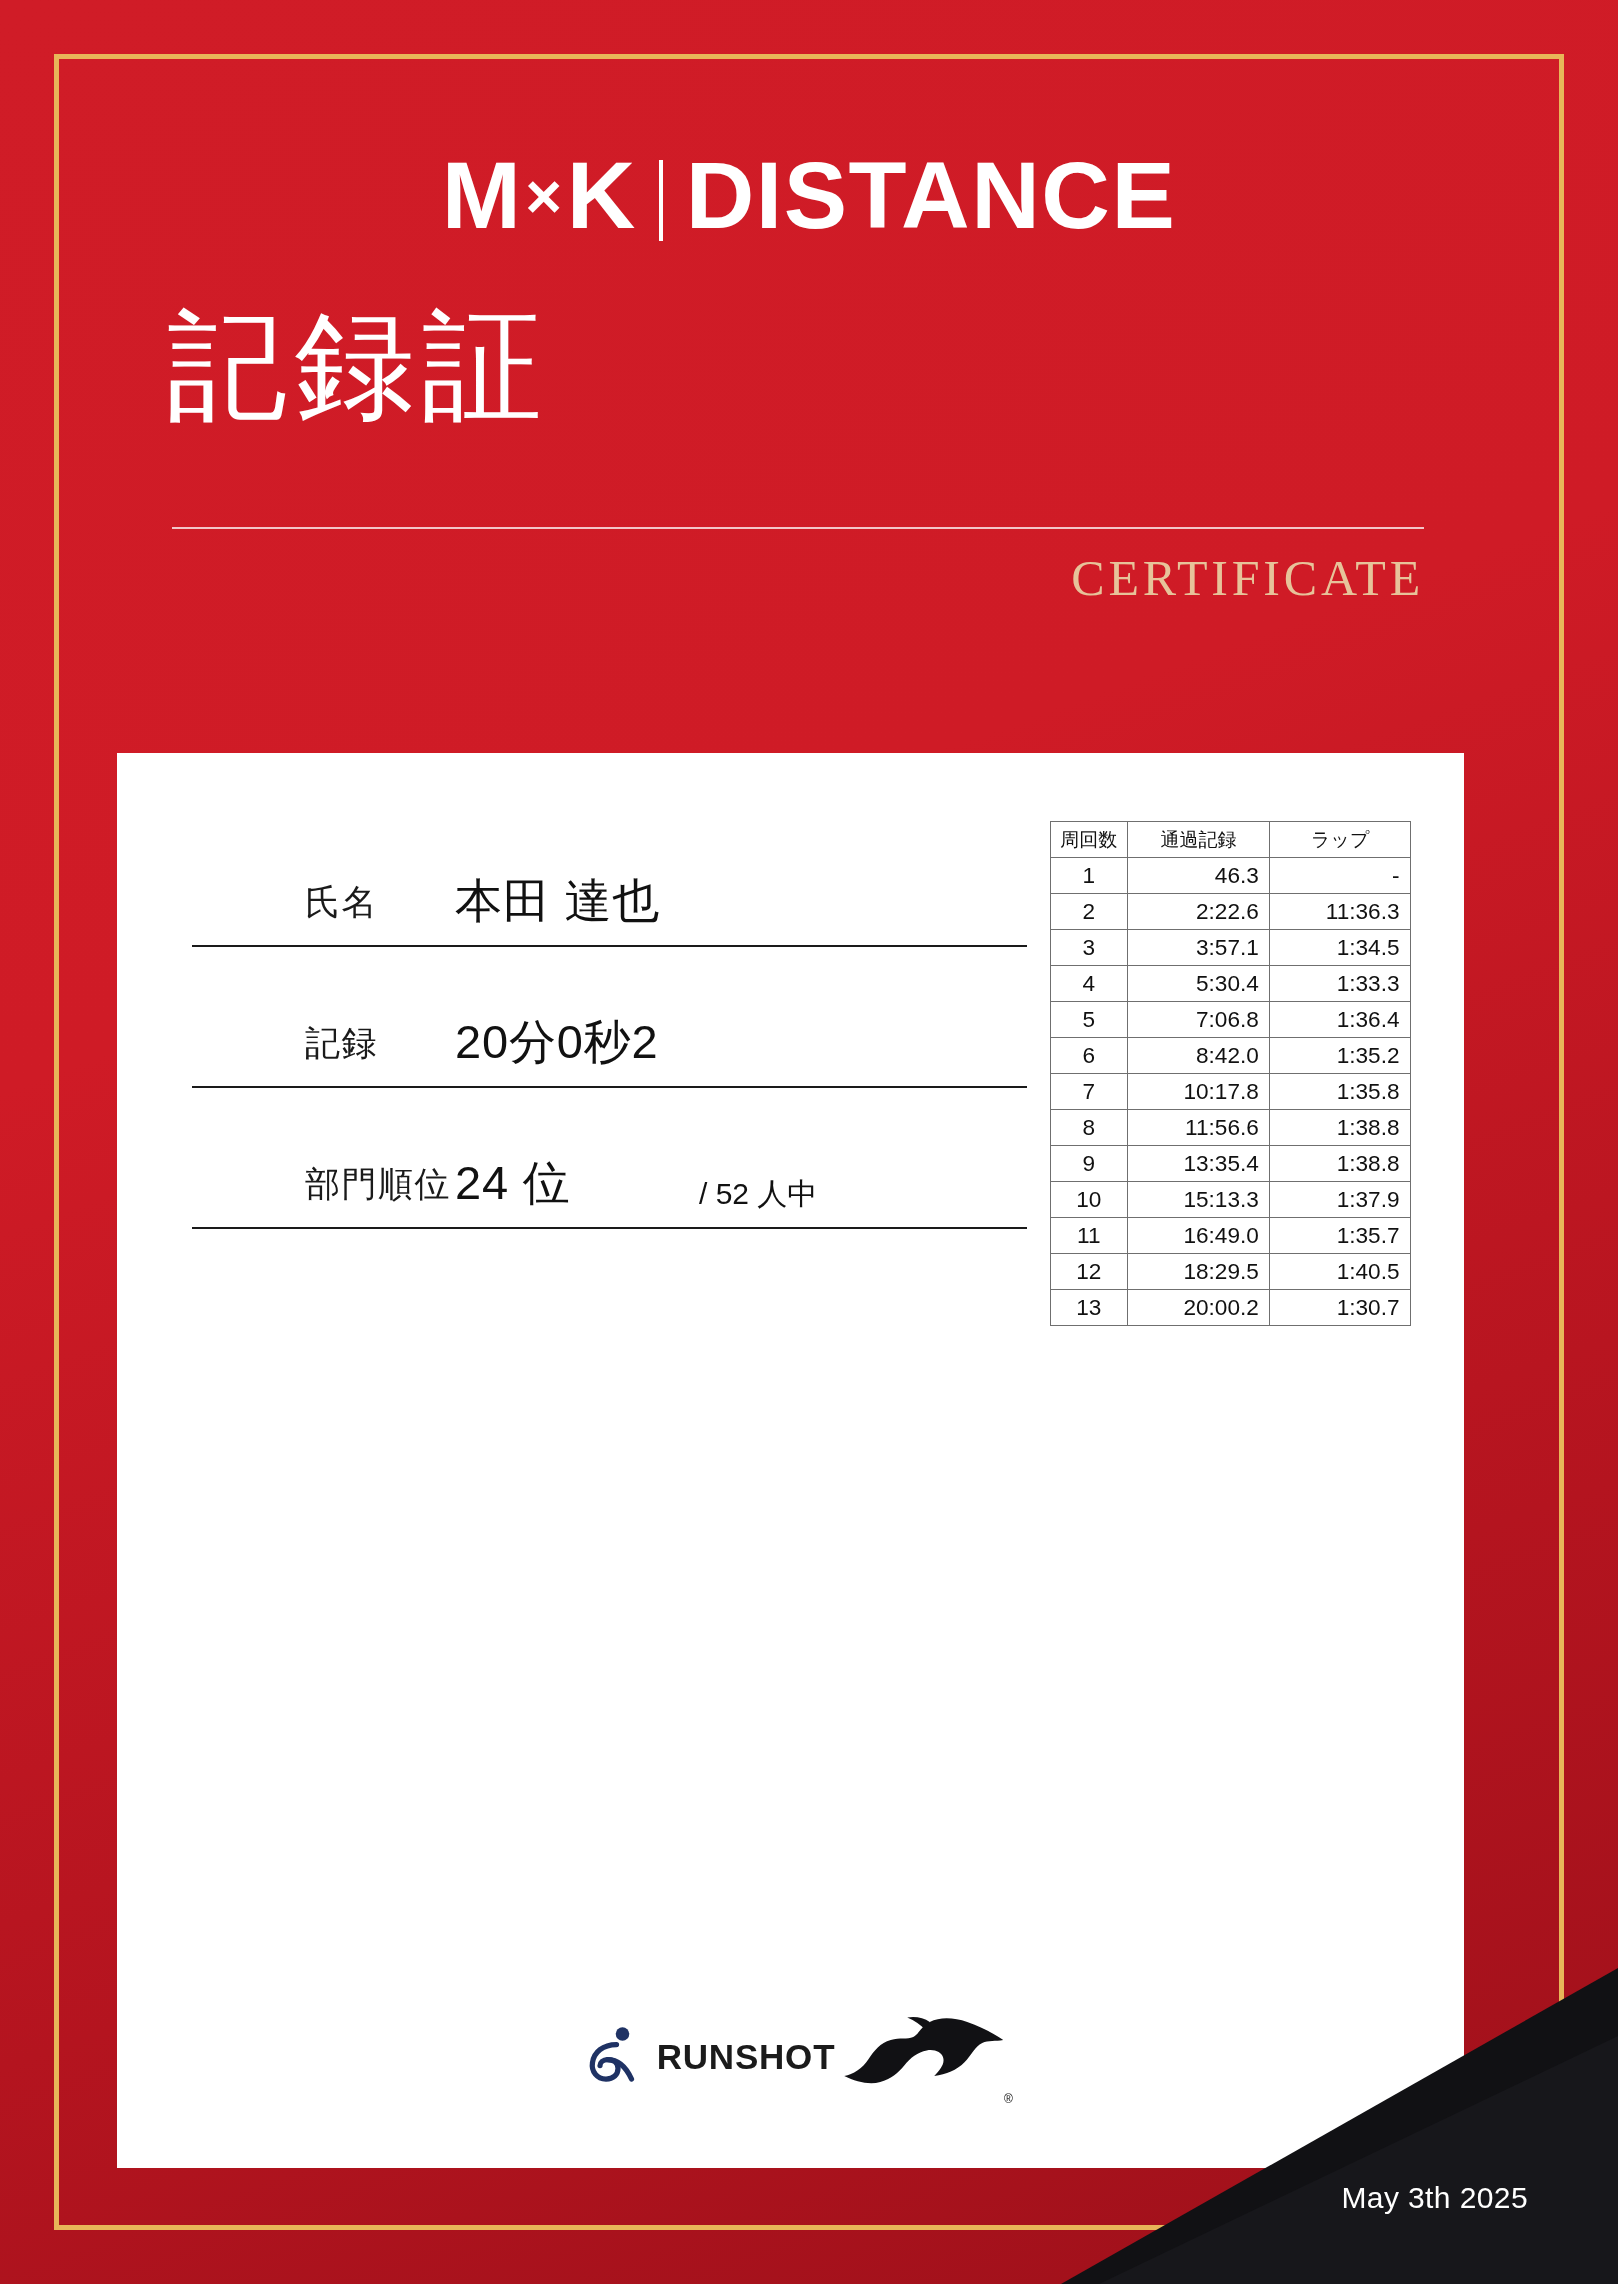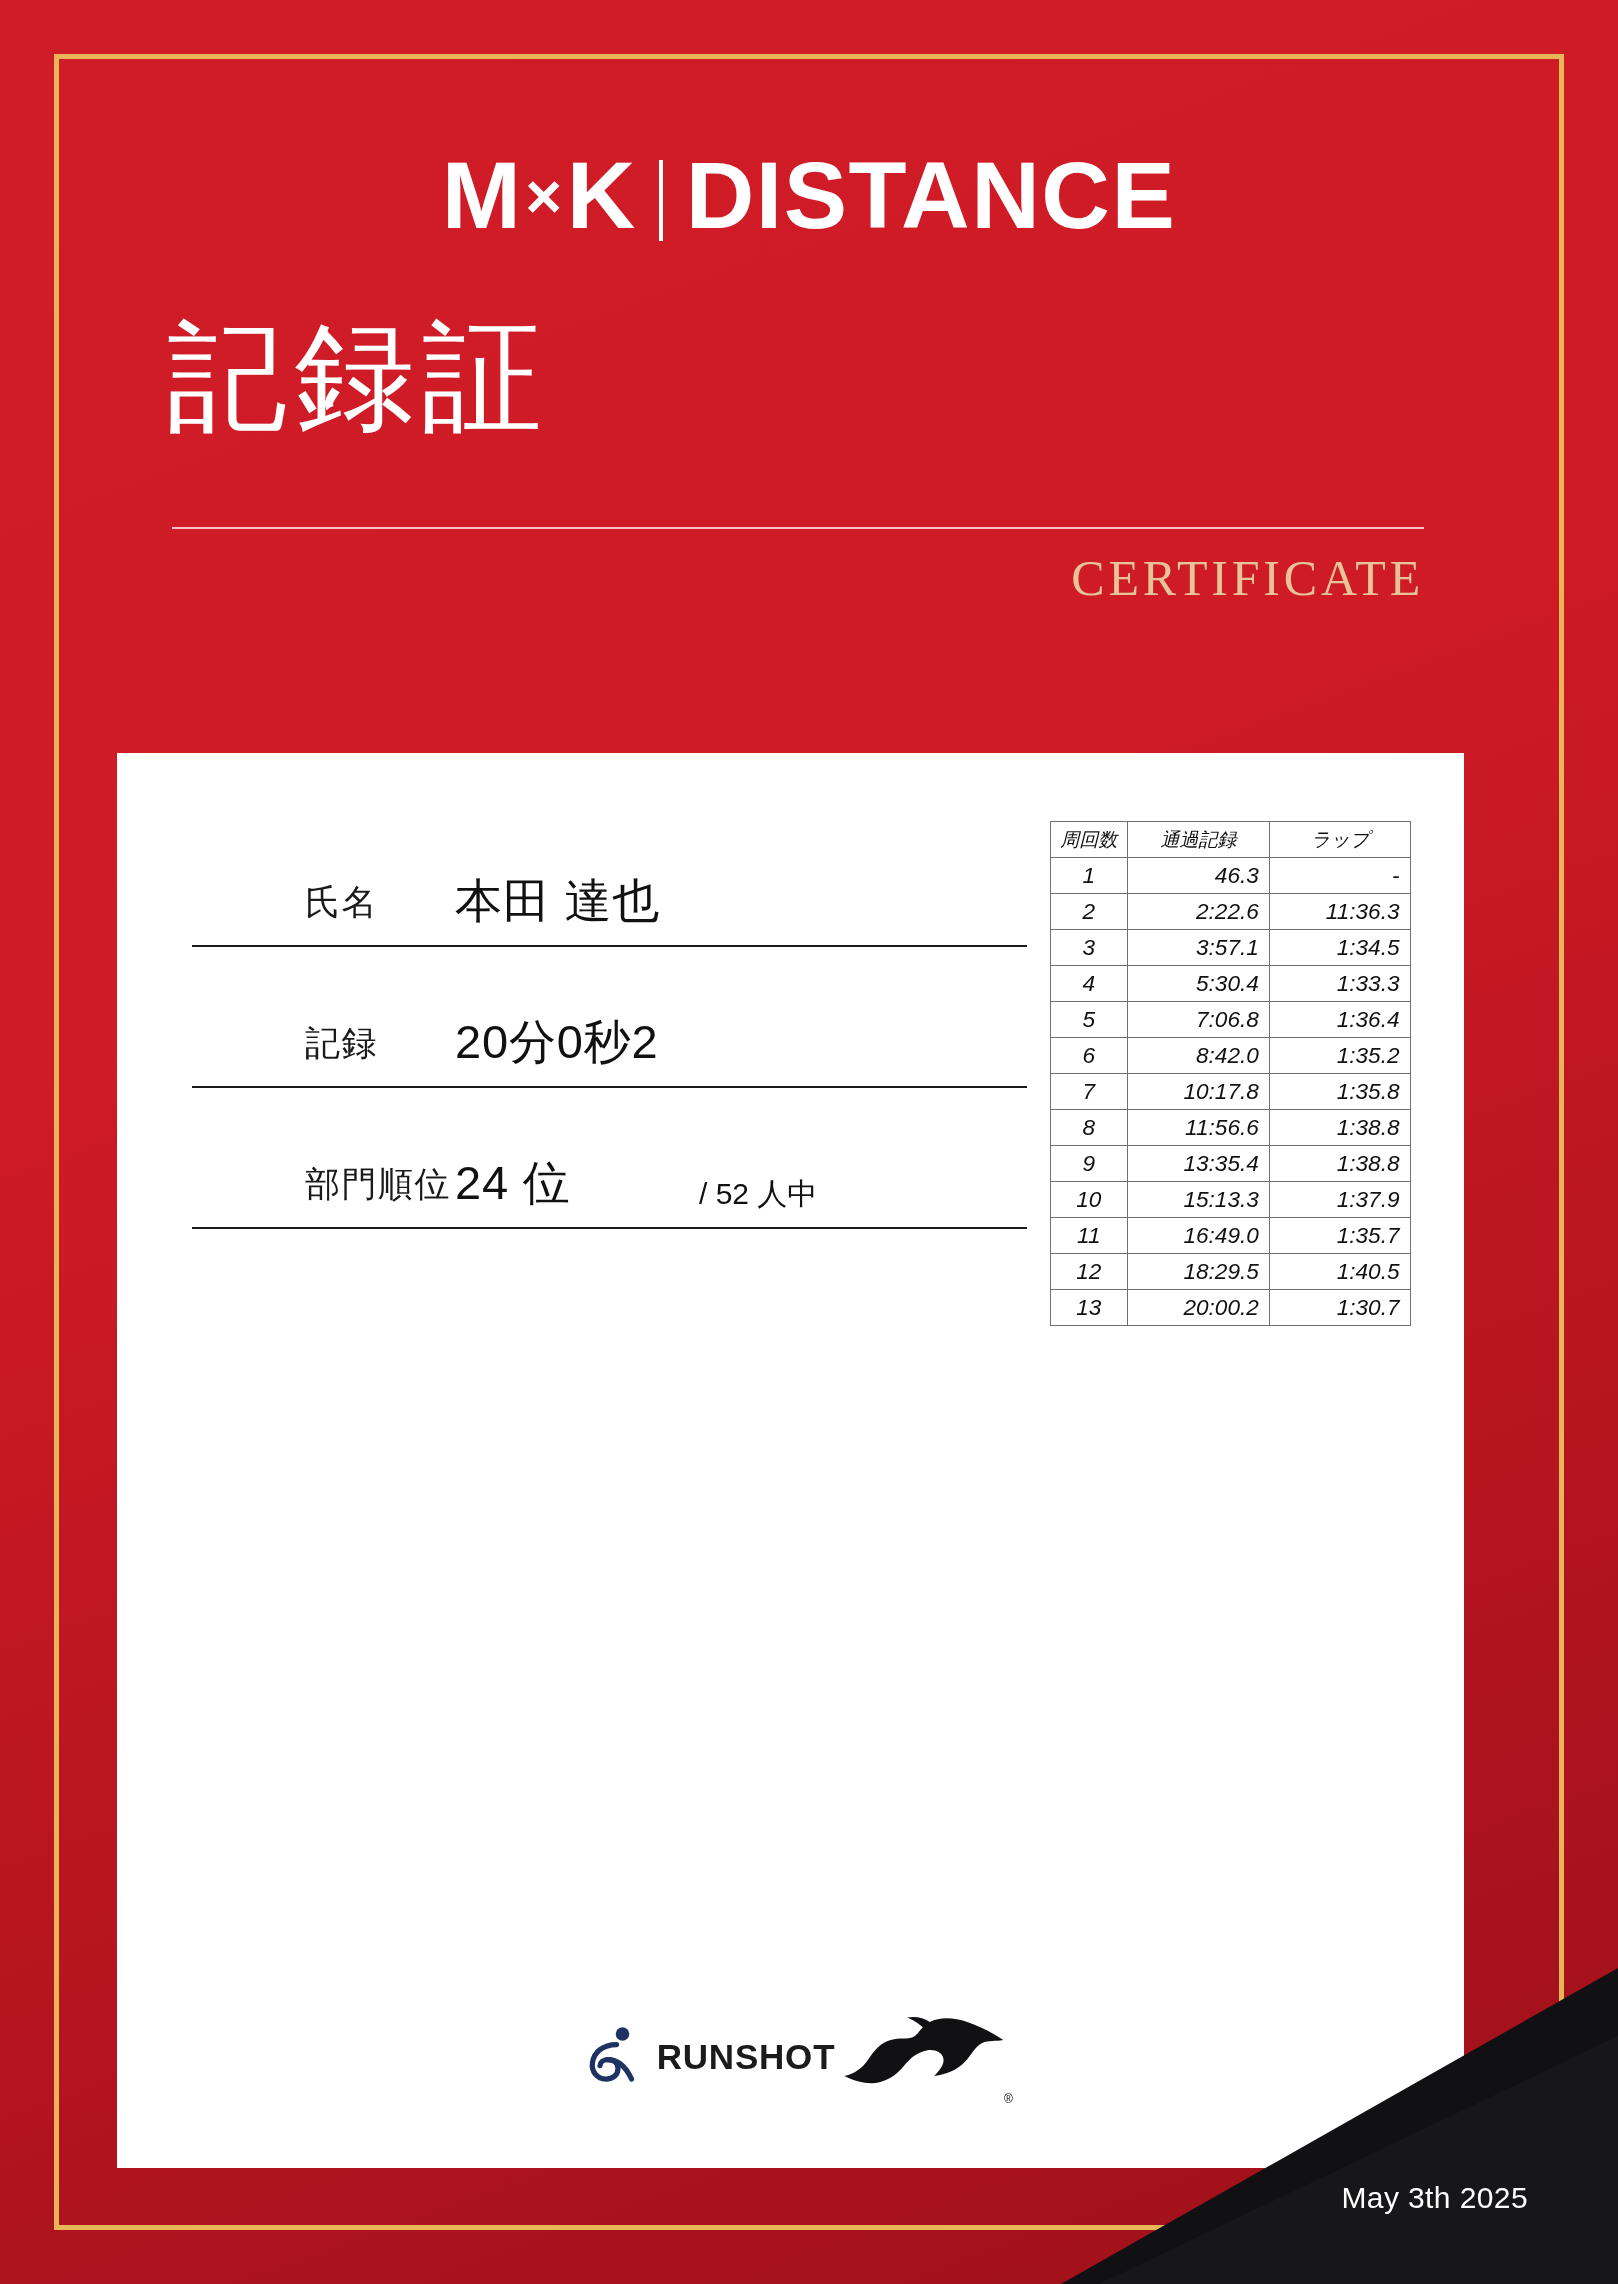"記録証" .title-jp { margin-top: 11px -> none }
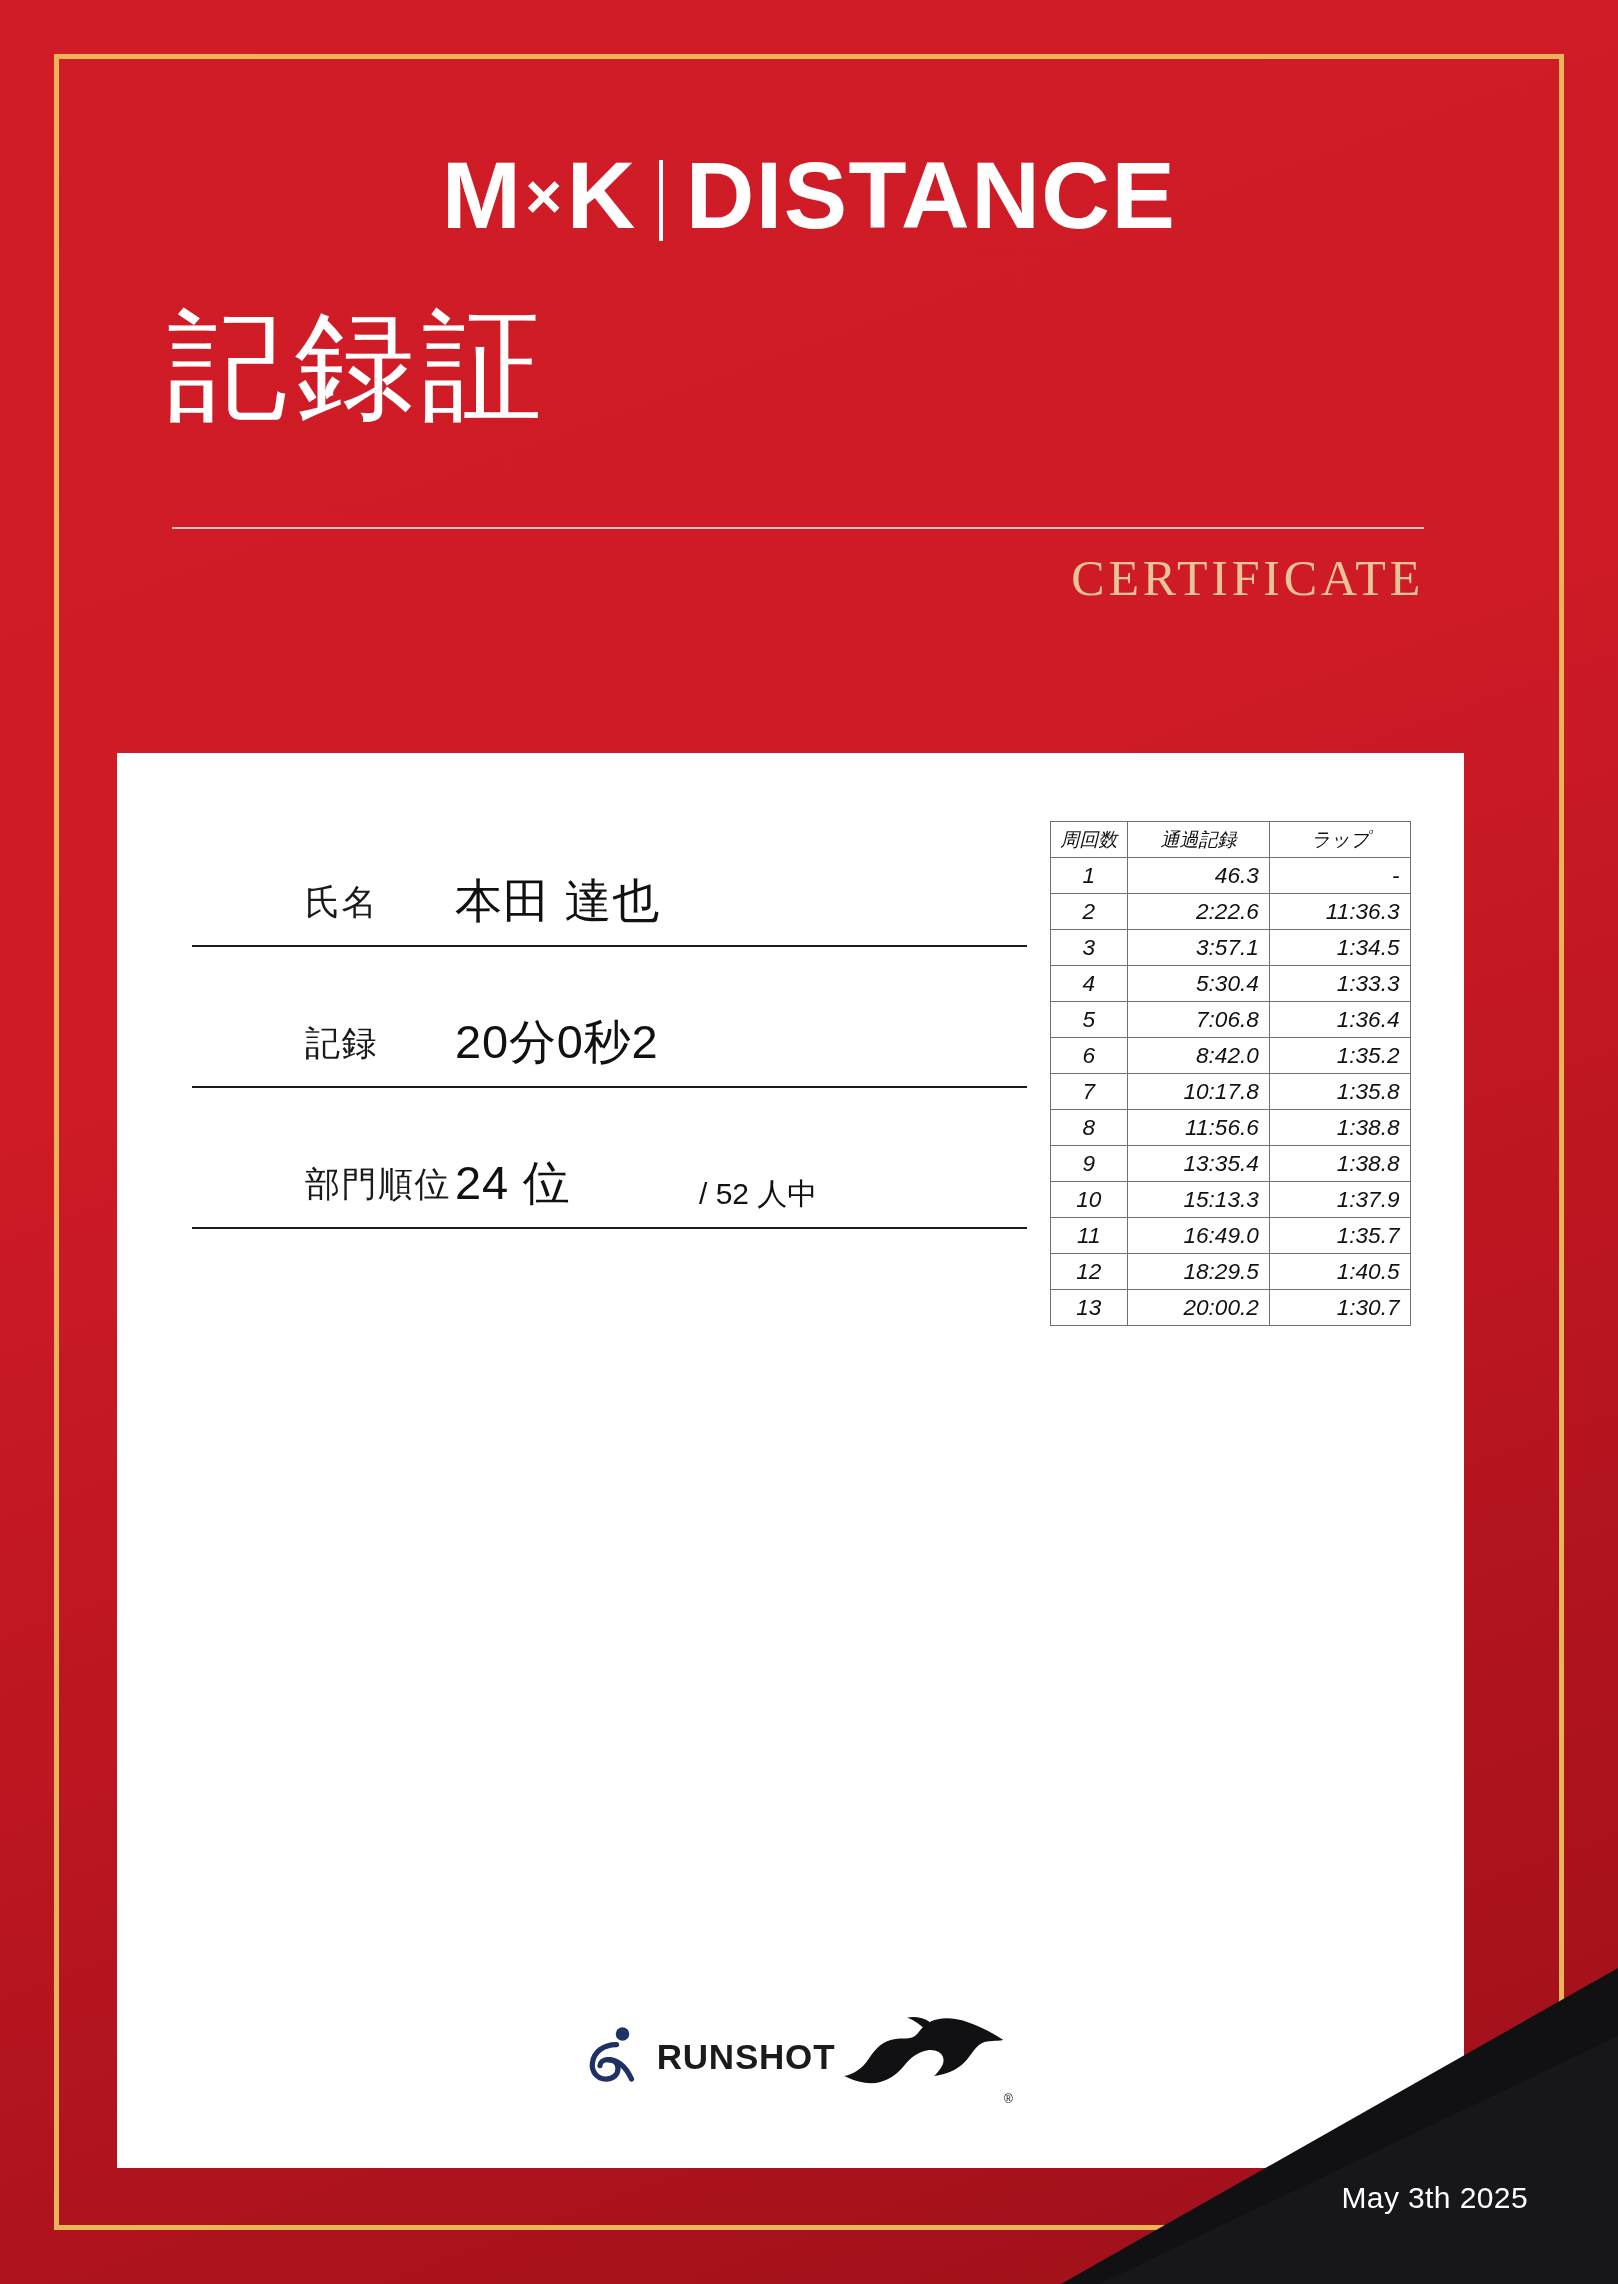"周回数" .laps th, .laps td { font-style: italic -> none }
